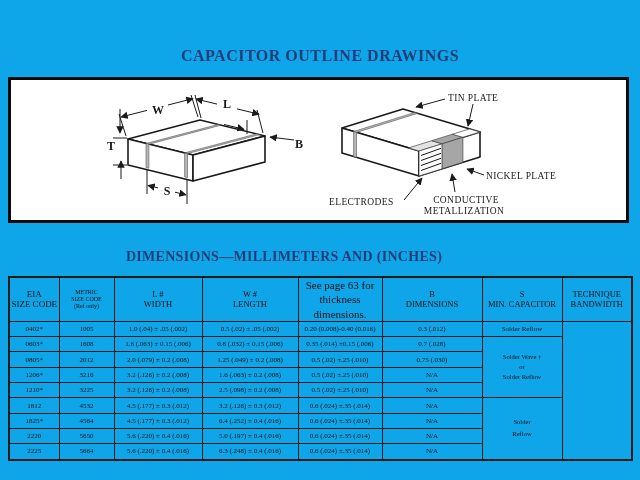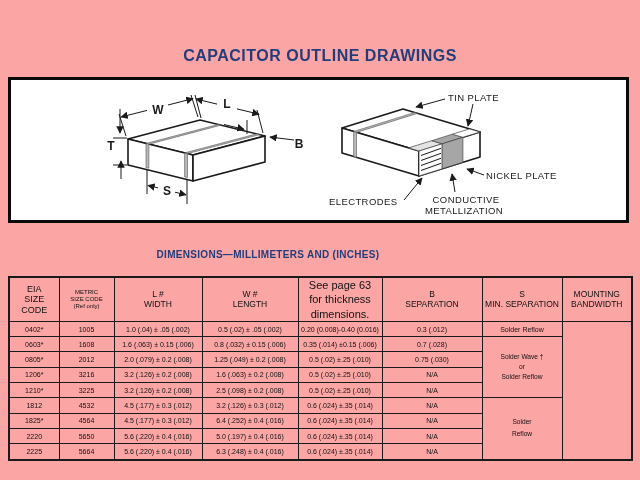"CAPACITOR OUTLINE DRAWINGS" #page { background: #fca5a5 -> #0ea5e9; font-family: Liberation Sans, sans-serif -> Liberation Serif, serif }
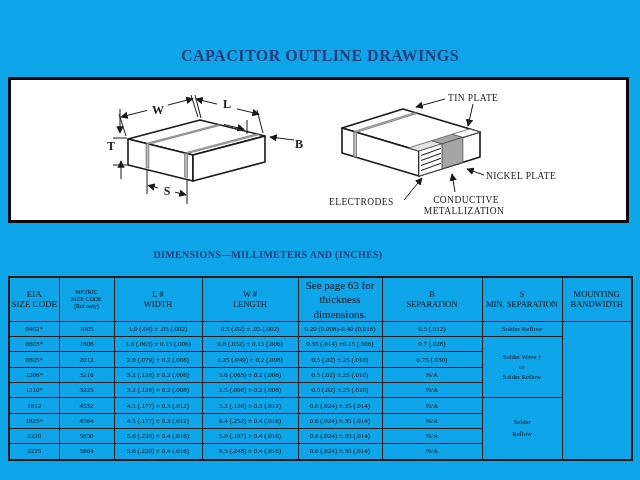"DIMENSIONS—MILLIMETERS AND (INCHES)" .dims-title { font-size: 10px -> 14px; padding-left: none -> 16px }
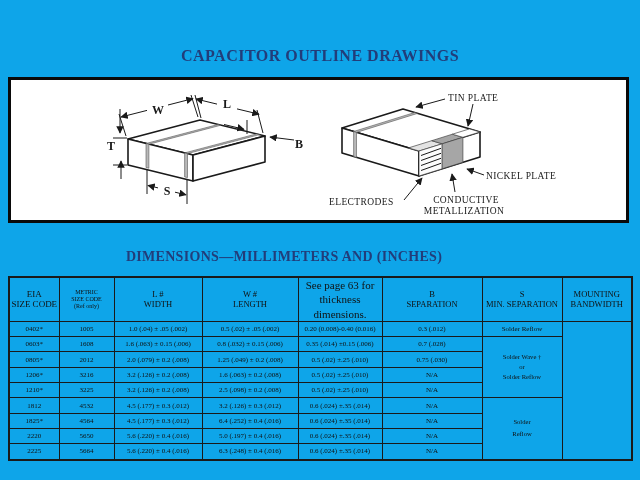"MOUNTING" span.h-med { text: MOUNTING -> TECHNIQUE }
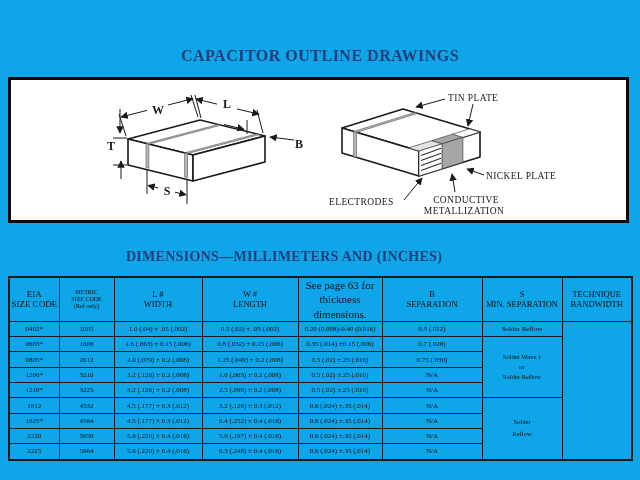"SEPARATION" span.h-med { text: SEPARATION -> DIMENSIONS }
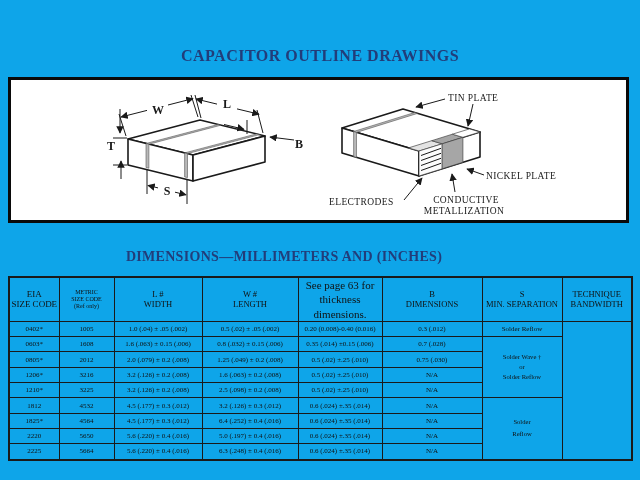"MIN. SEPARATION" span.h-med { text: SEPARATION -> CAPACITOR }
